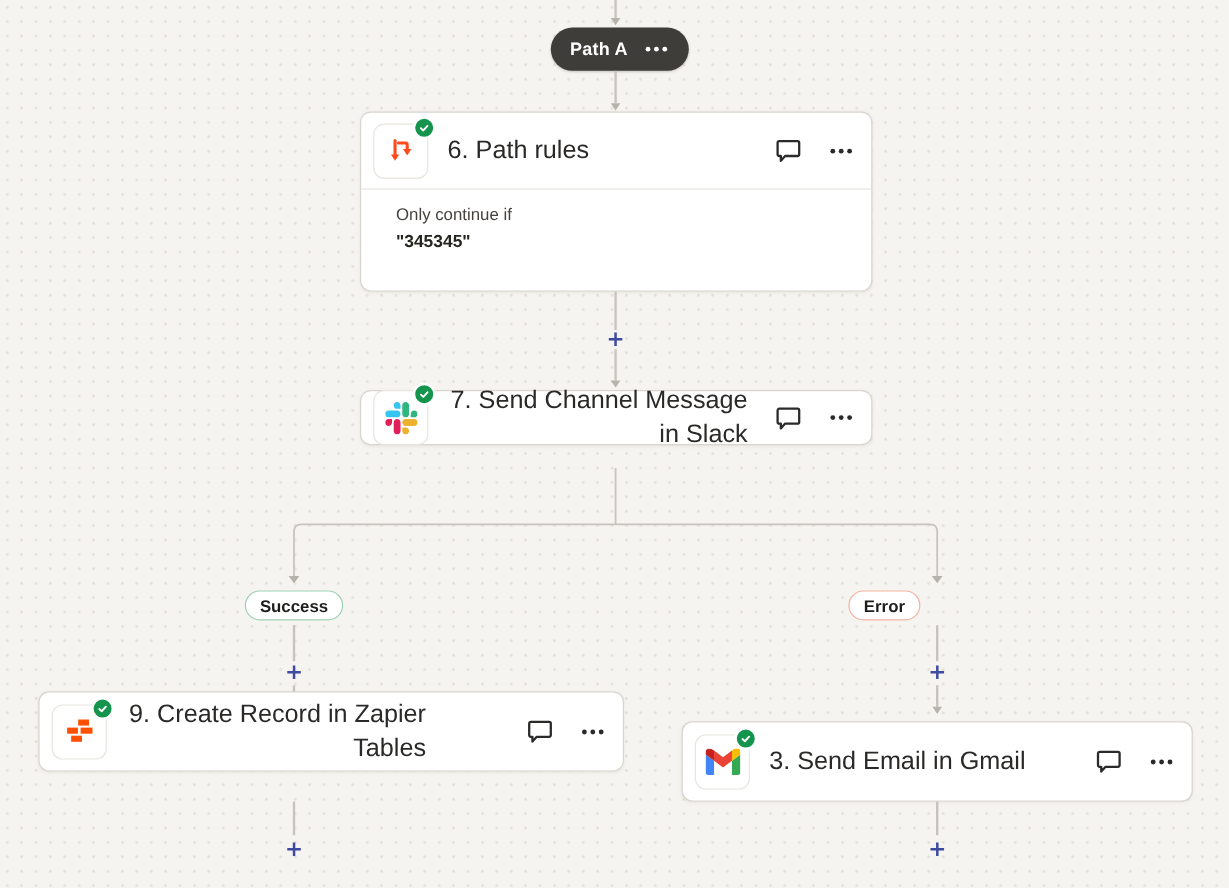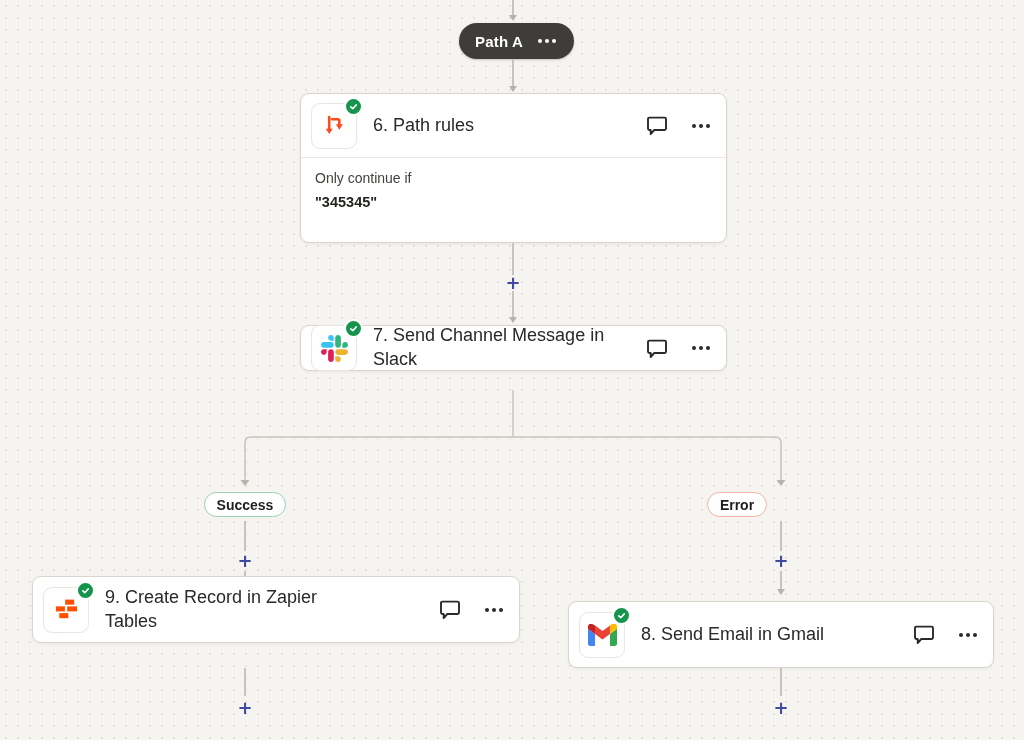"6. Path rules" .step-title { font-size: 18px -> 21px; text-align: none -> right }
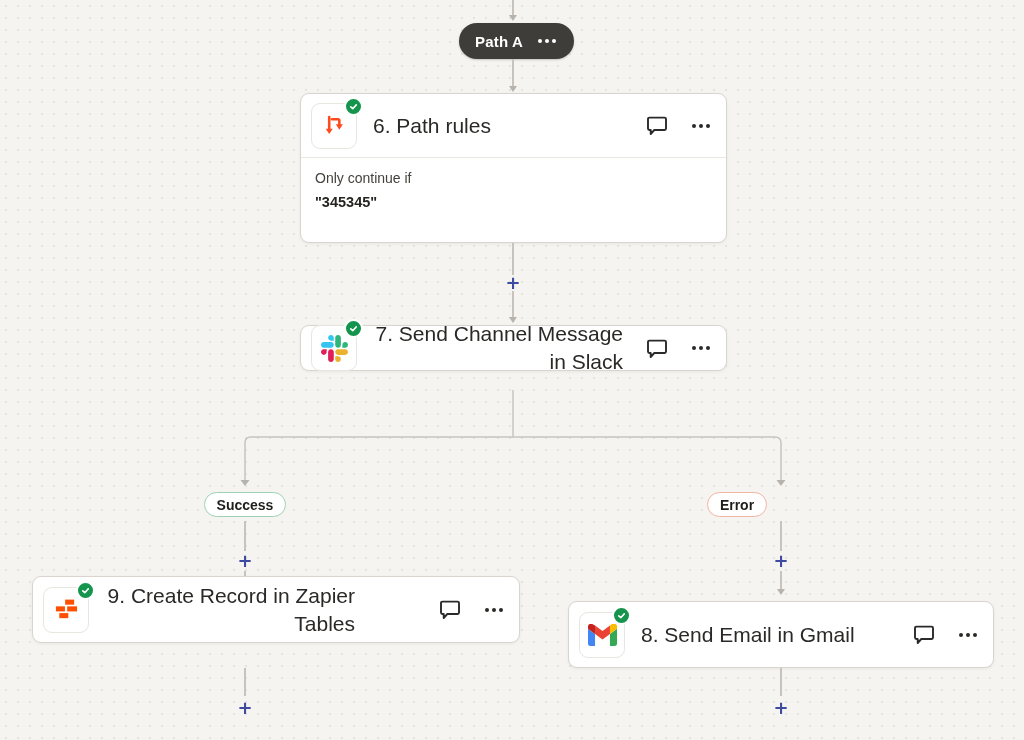"Only continue if" .rules-body { margin-left: none -> 15px }
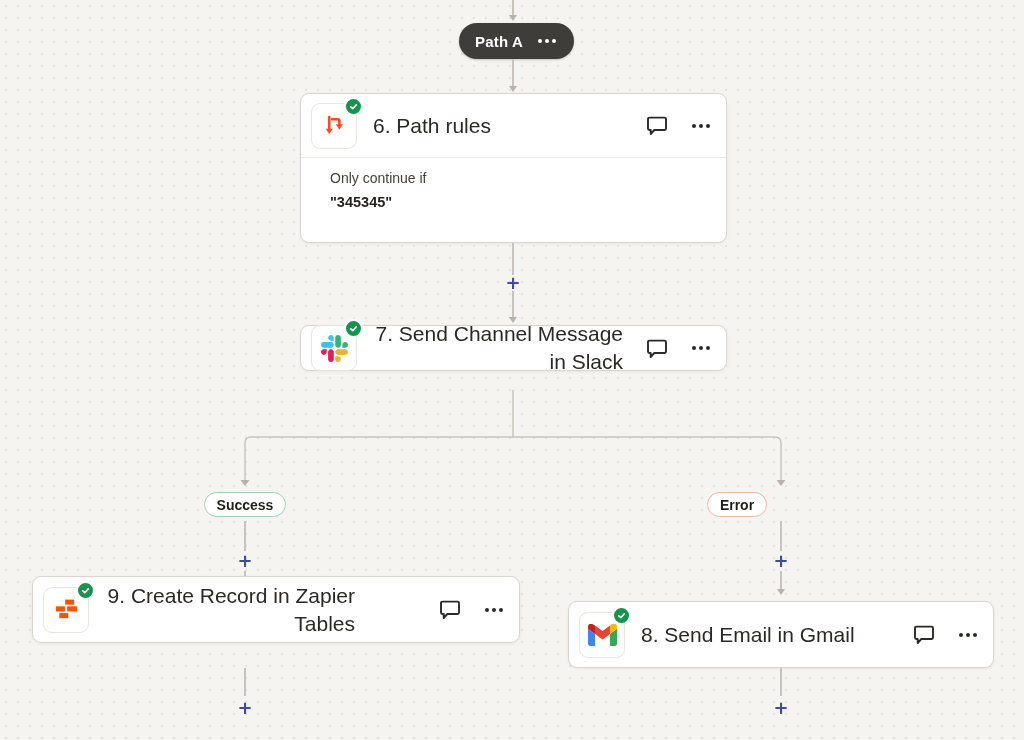"8. Send Email in Gmail" span.step-title { text: 8 -> 3 }
